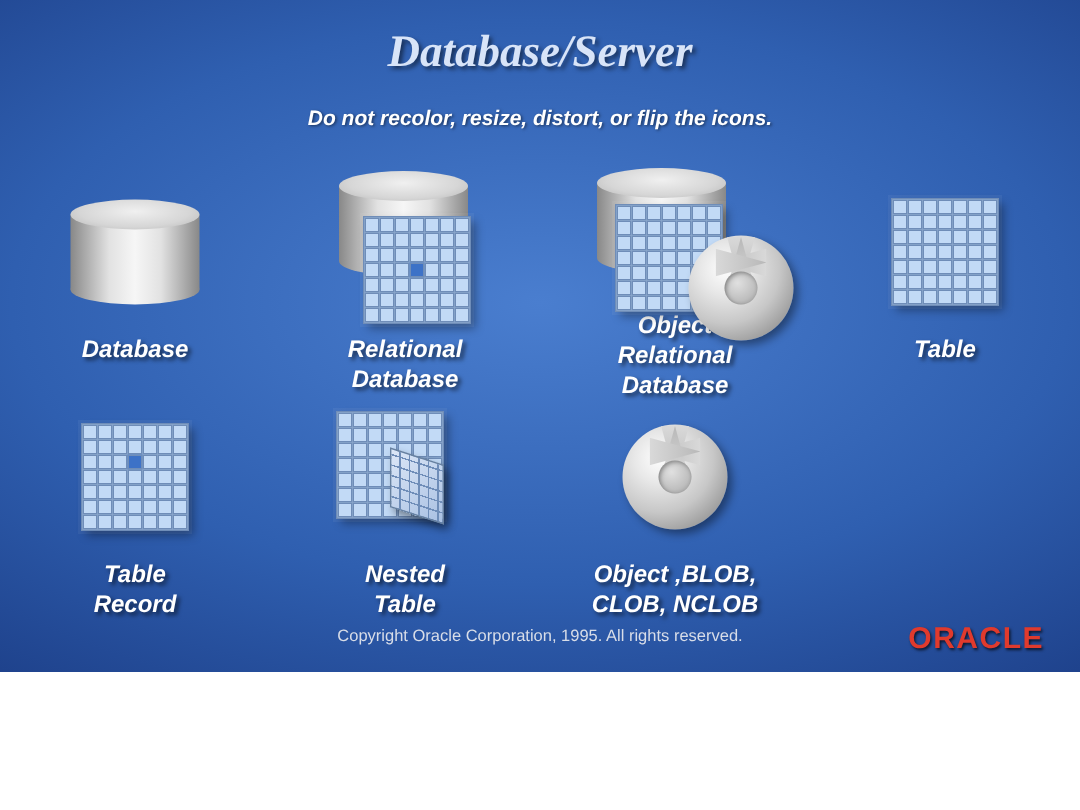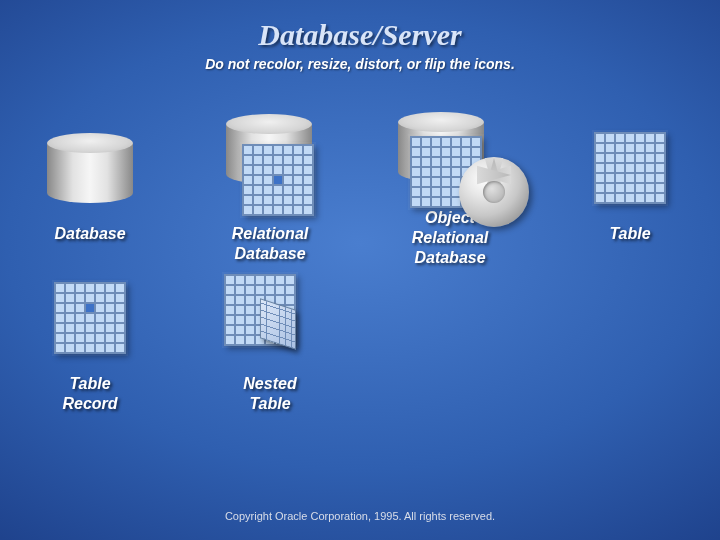"Database/Server" .slide { height: 540px -> 448px }
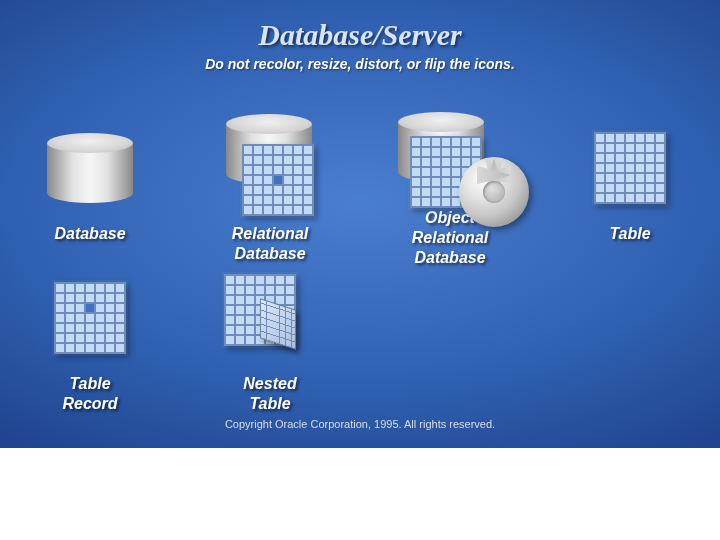"Do not recolor, resize, distort," .sub1 { margin-top: 4px -> 18px }
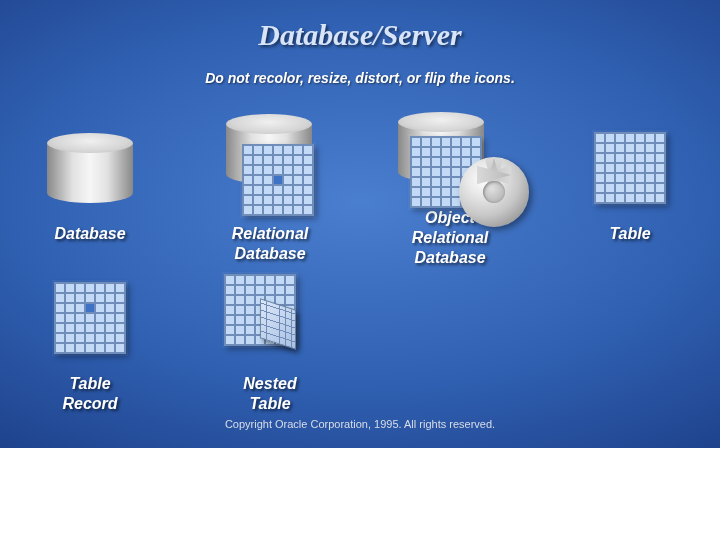"Object ‚BLOB," div.cell { html: none -> <div> <div> <div> <div></div> <div></div> <div></div> <div></div> <div></div> <div></div> </div> </div> <div>Object ‚BLOB,<br>CLOB, NCLOB</div> </div> }
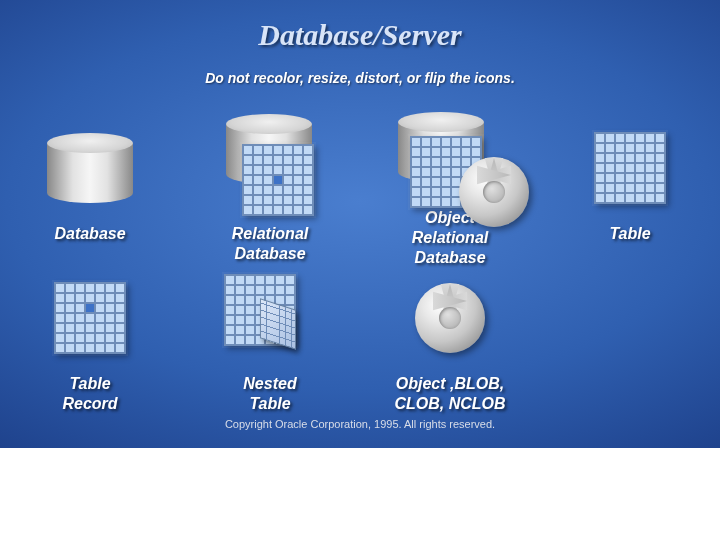"ORACLE" div.oracle { html: none -> <div>ORACLE</div> }
